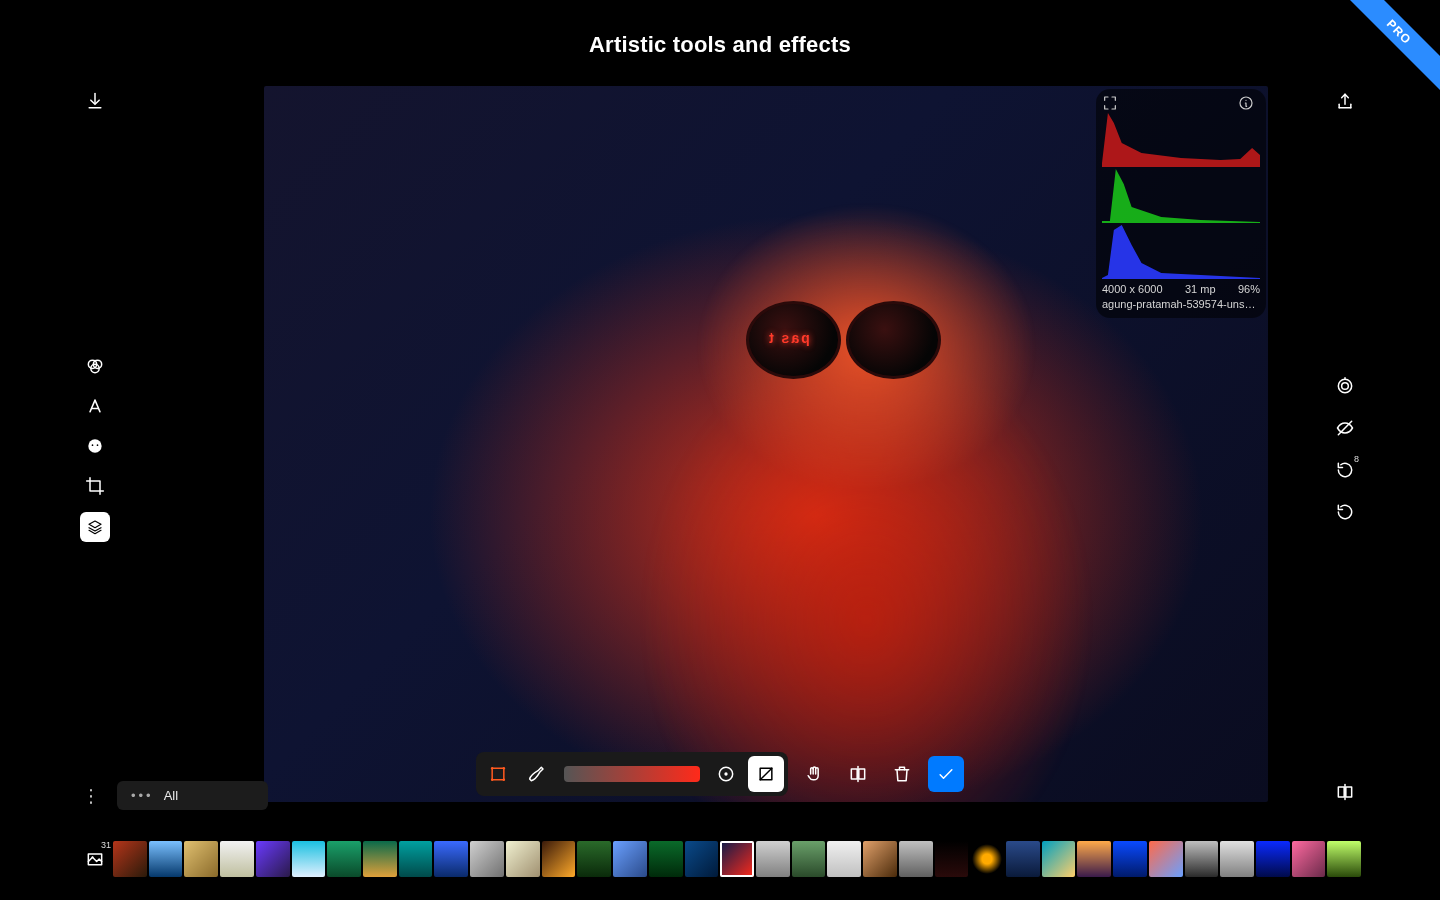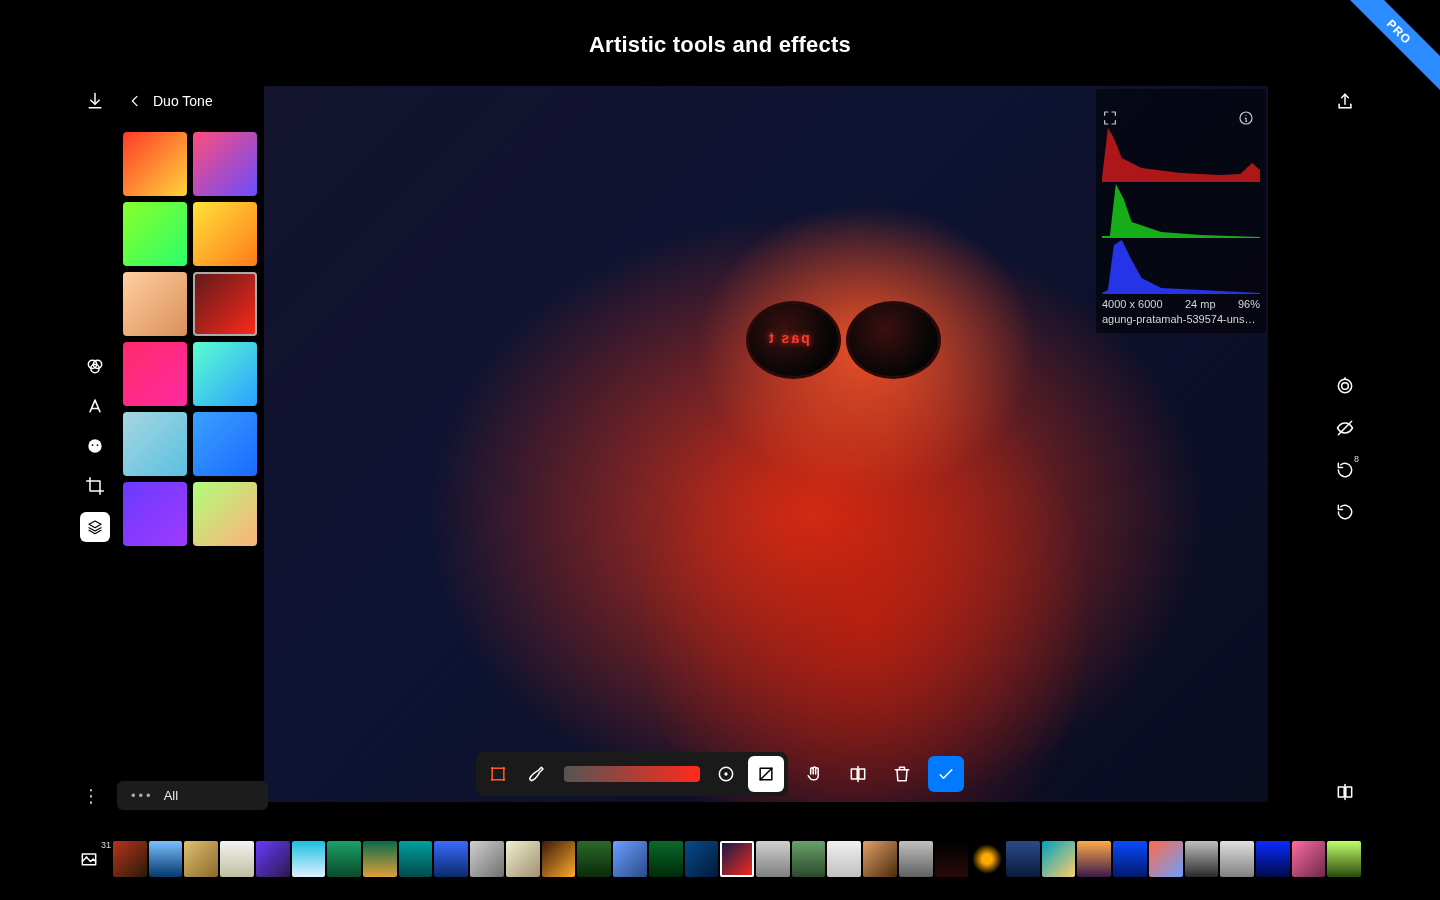"Duo Tone" div.preset-panel { html: <div> <div> <span> <svg> <path></path> </svg> </span> <span>Duo Tone</span> </div> <div> <div></div> <div></div> <div></div> <div></div> <div></div> <div></div> <div></div> <div></div> <div></div> <div></div> <div></div> <div></div> </div> </div> -> none }
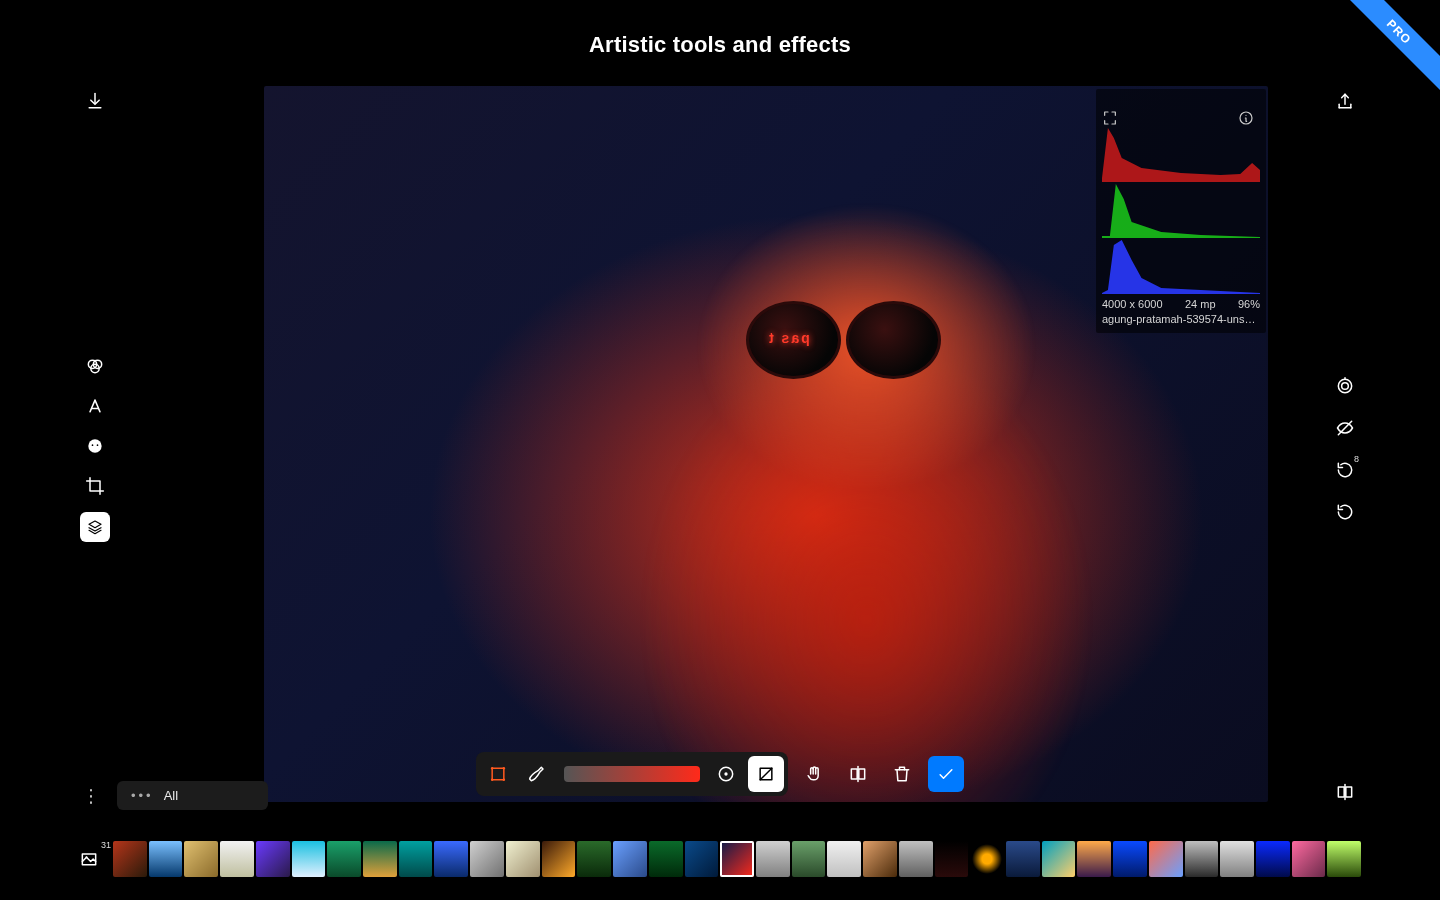"4000 x 6000" .info-overlay { border-radius: 2px -> 14px; padding: 21px 6px 8px 6px -> 6px 6px 8px 6px }
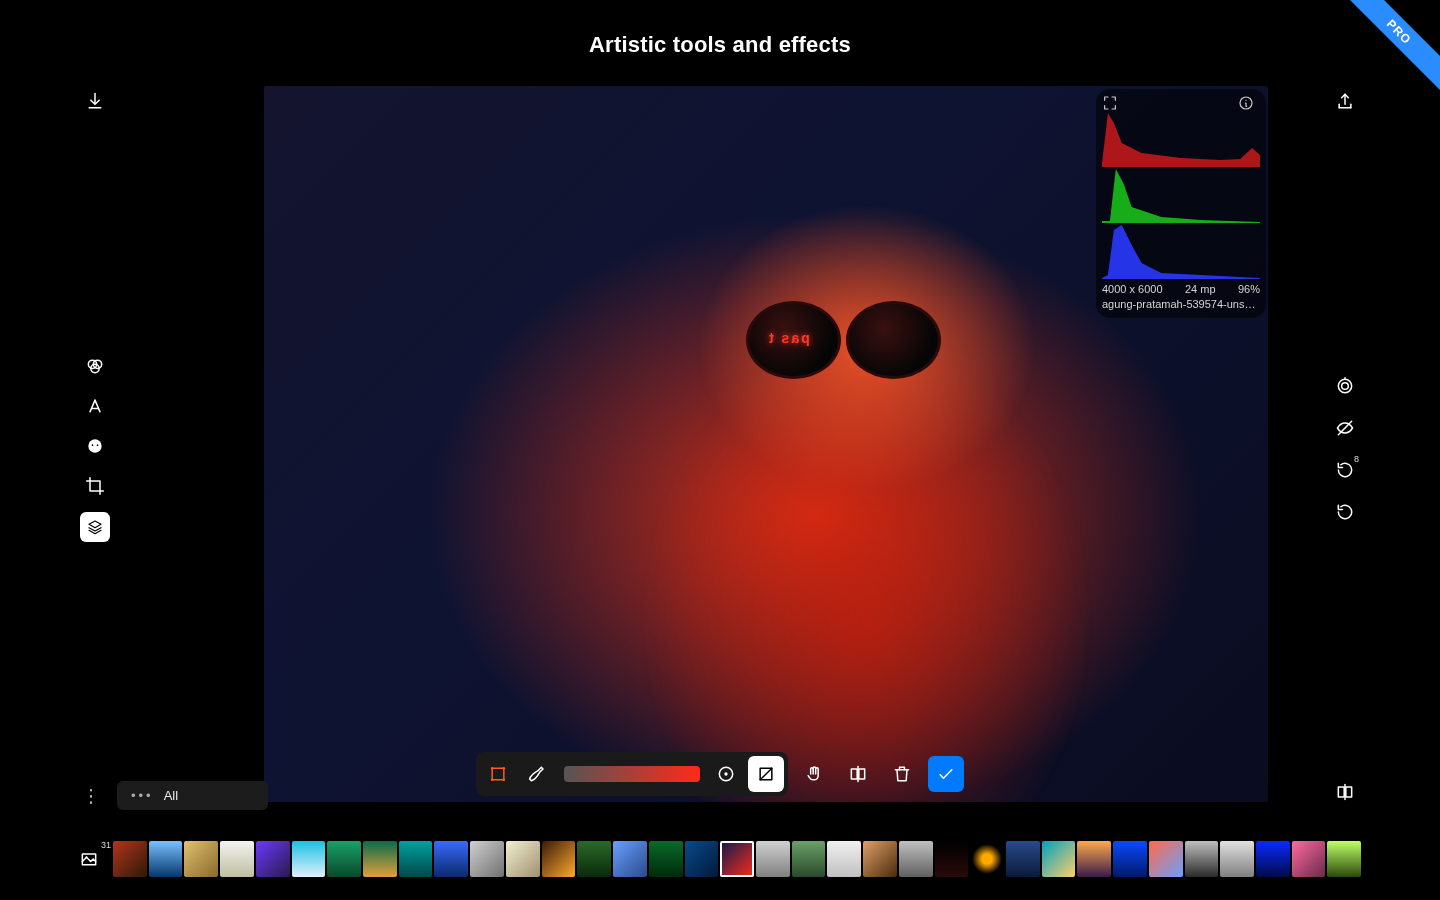"24 mp" span { text: 24 -> 31 }
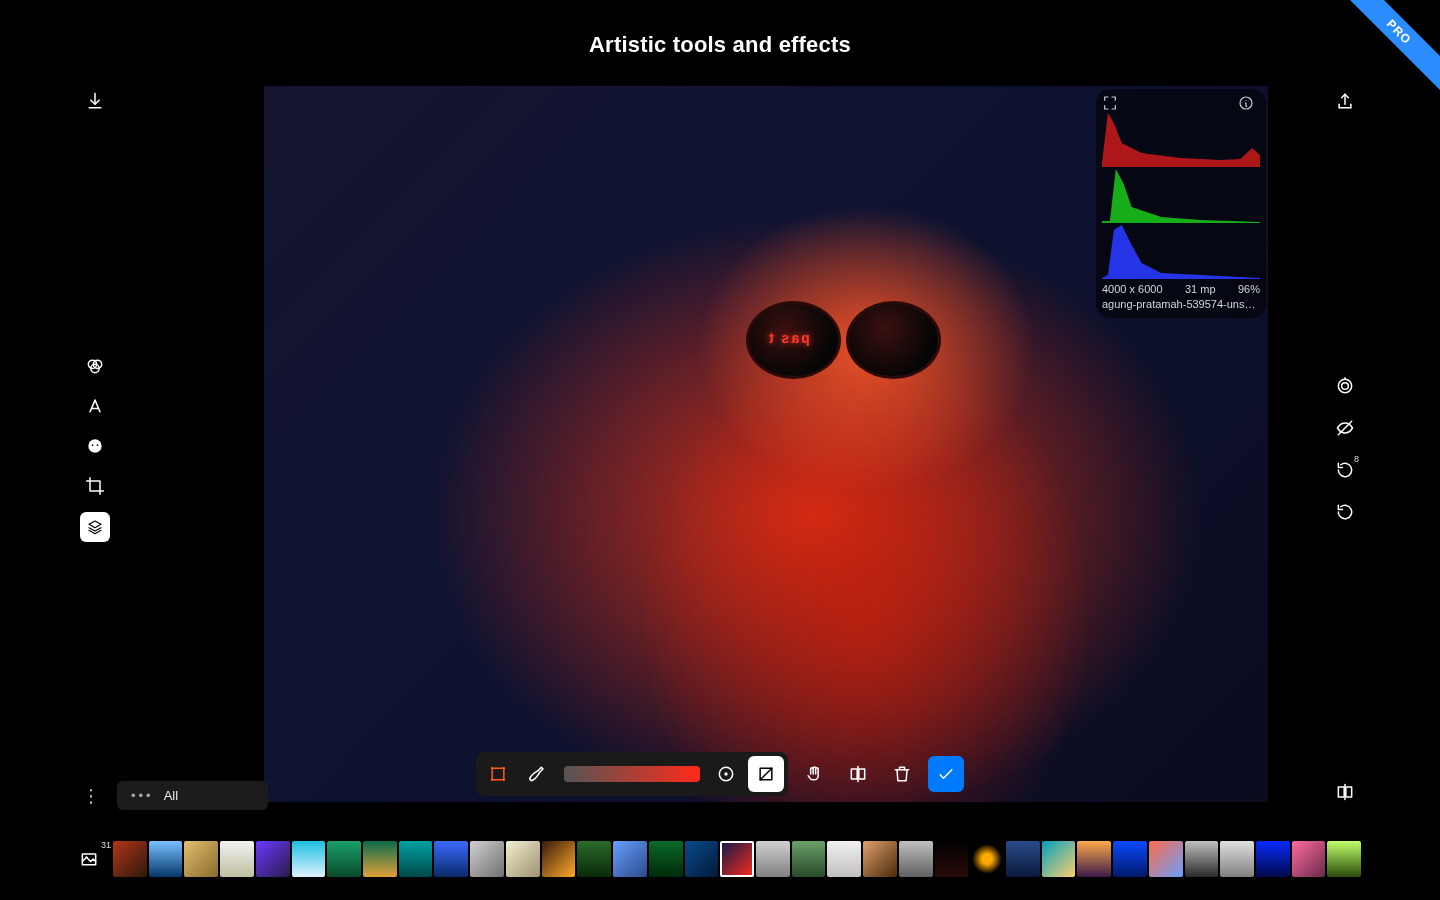"31" .filmstrip .lib-btn { justify-content: flex-start -> flex-end }
